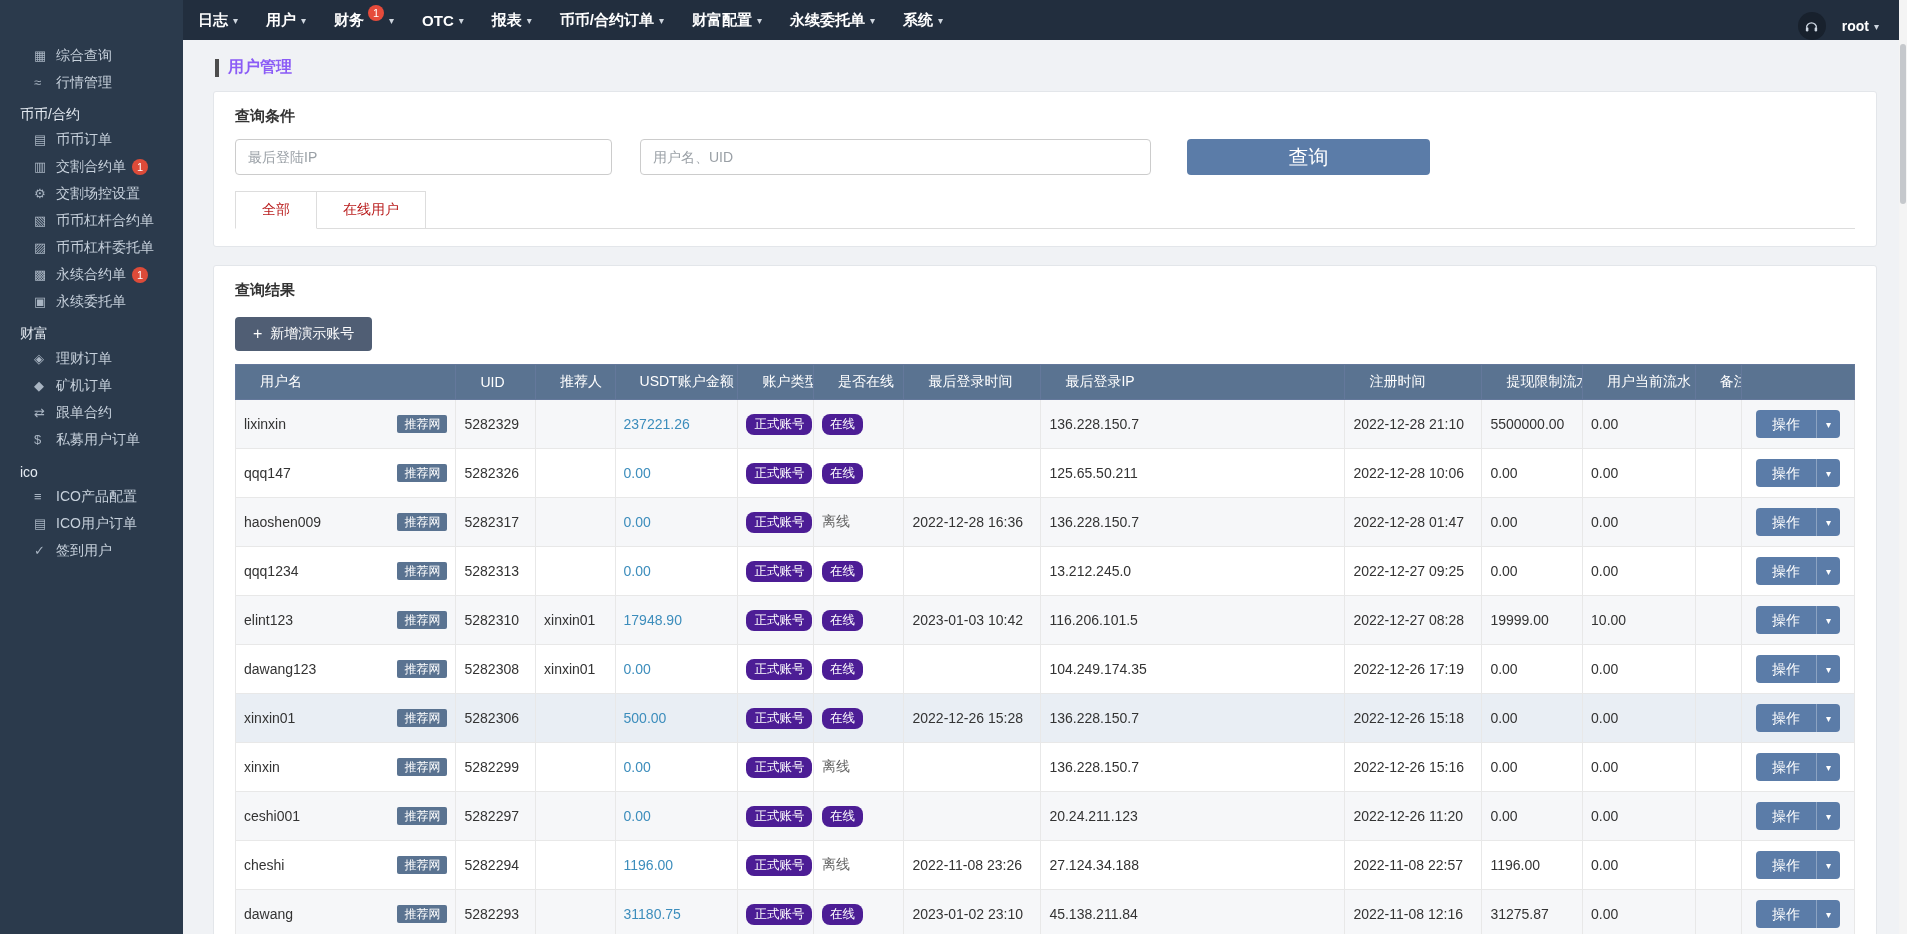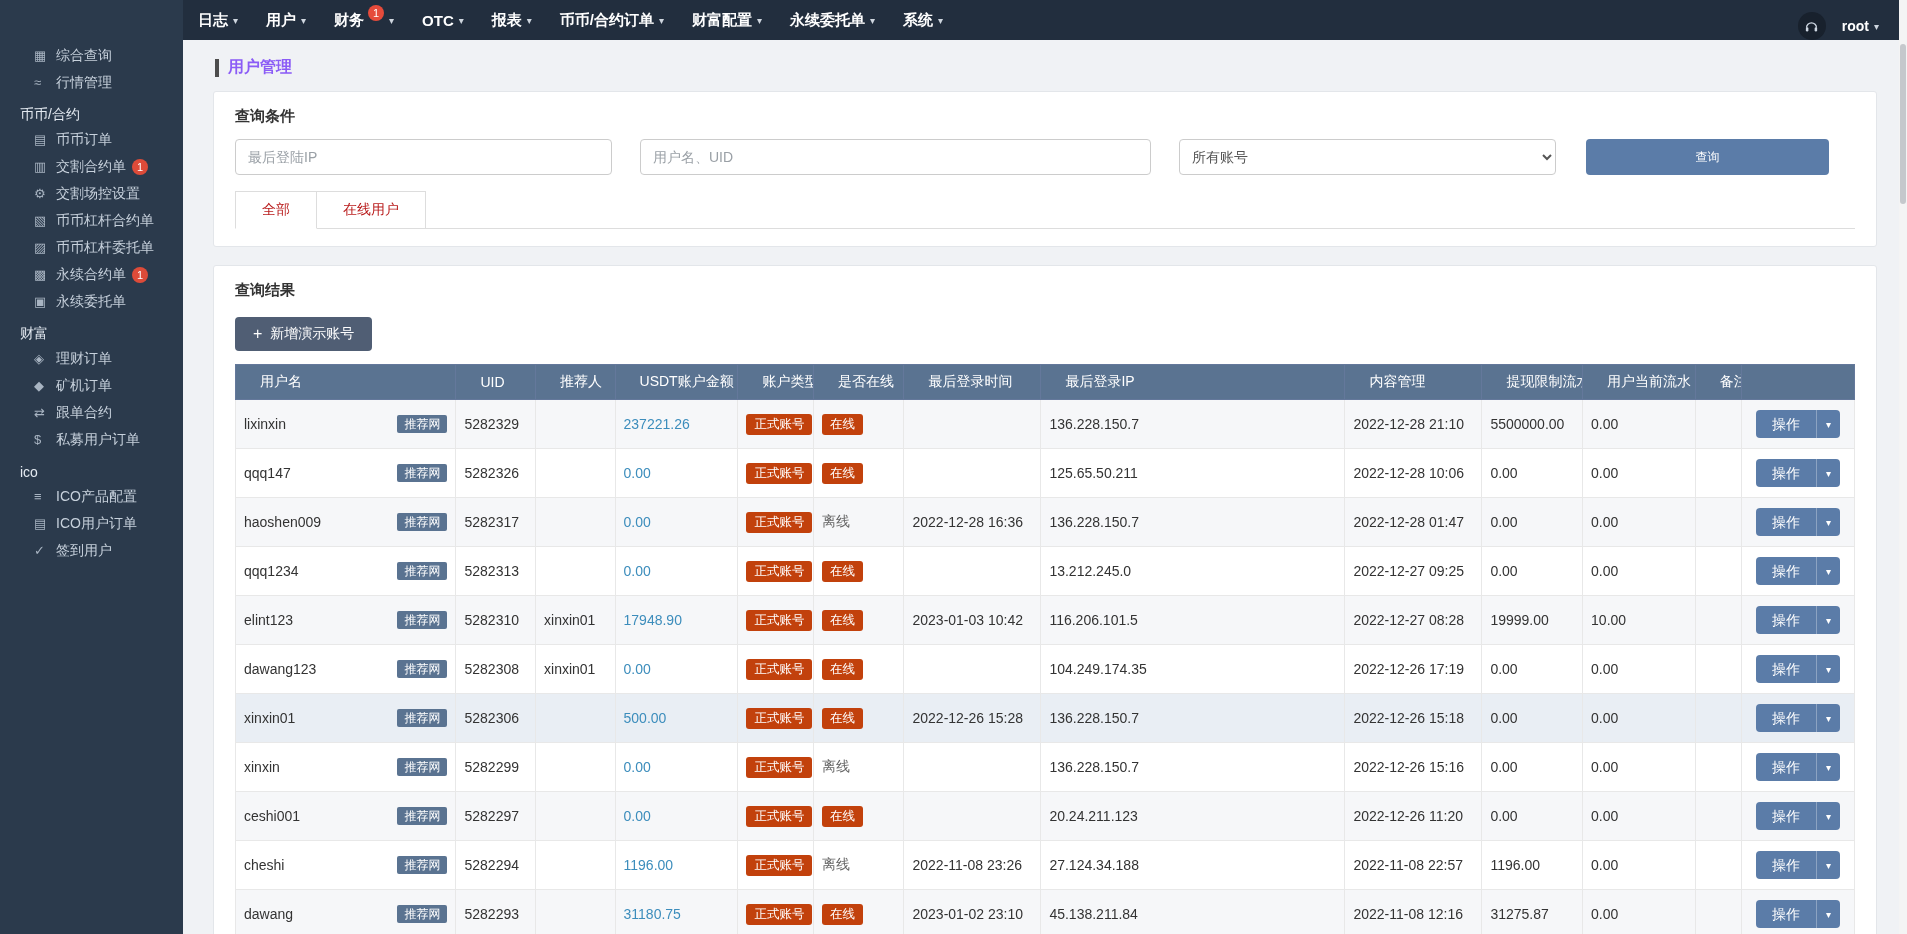"所有账号" select.select-account { html: <select> <option>所有账号</option> </select> -> none }
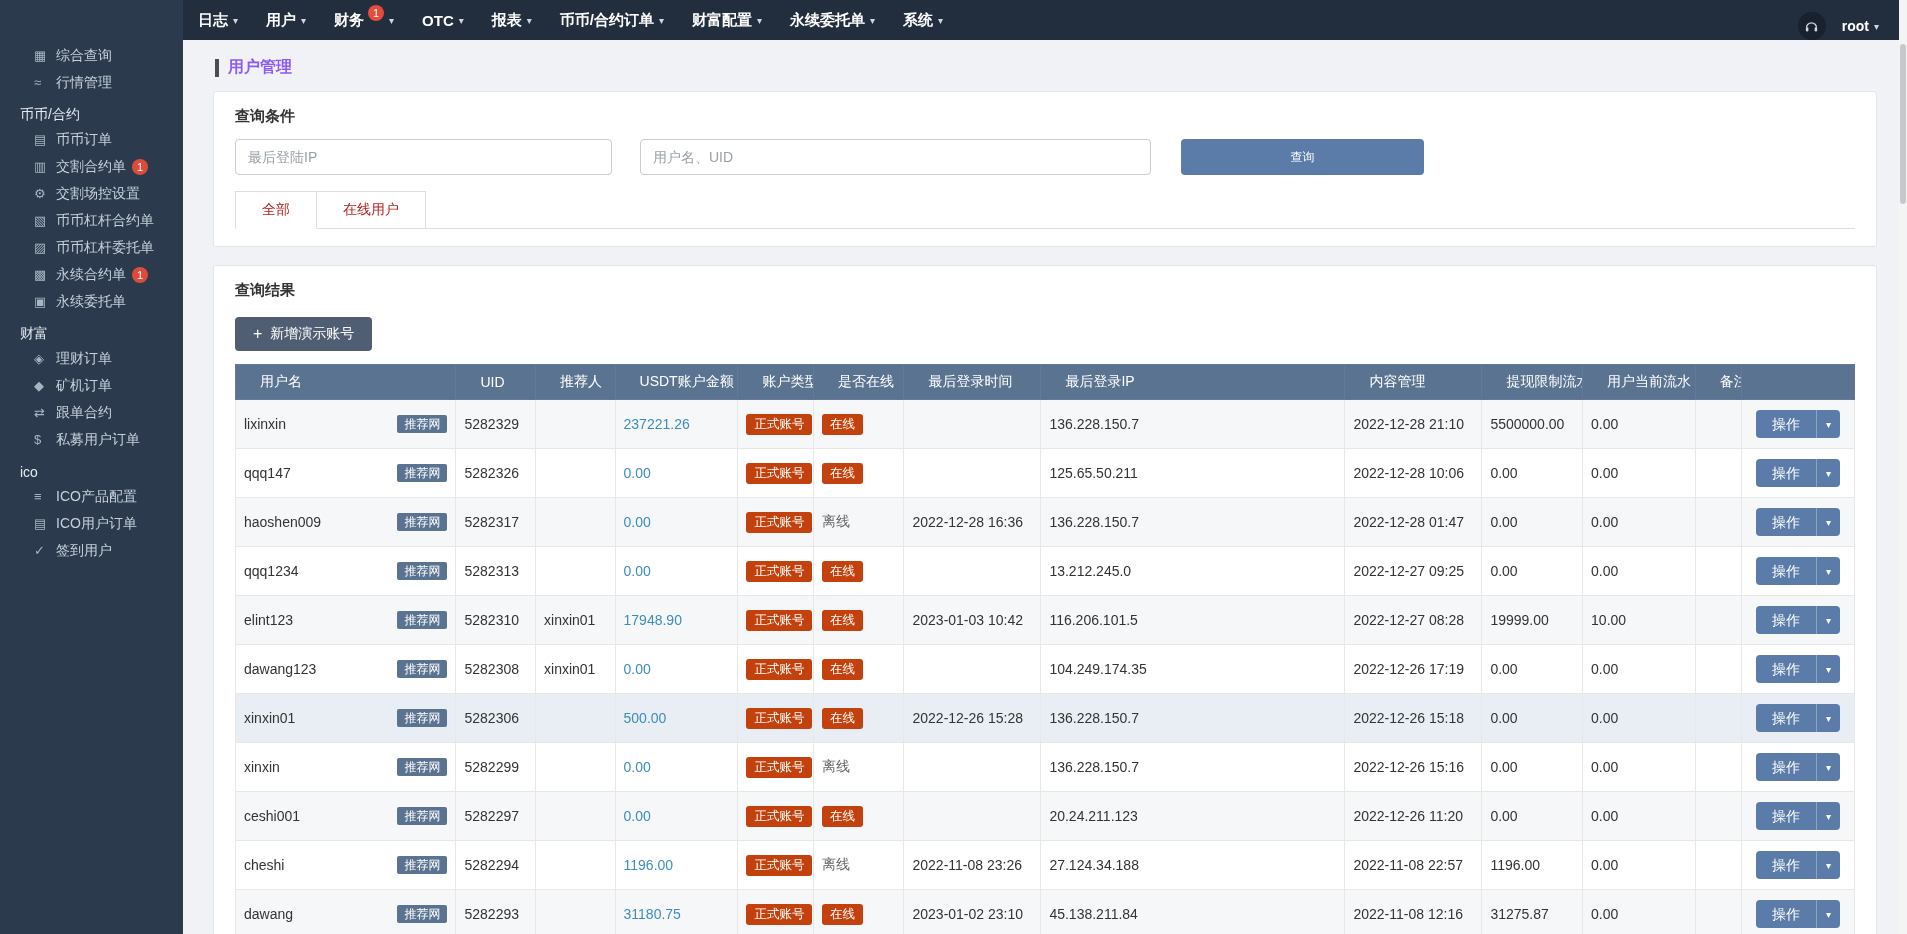"查询" .btn-search { font-size: 12px -> 20px; margin-left: 2px -> 8px }
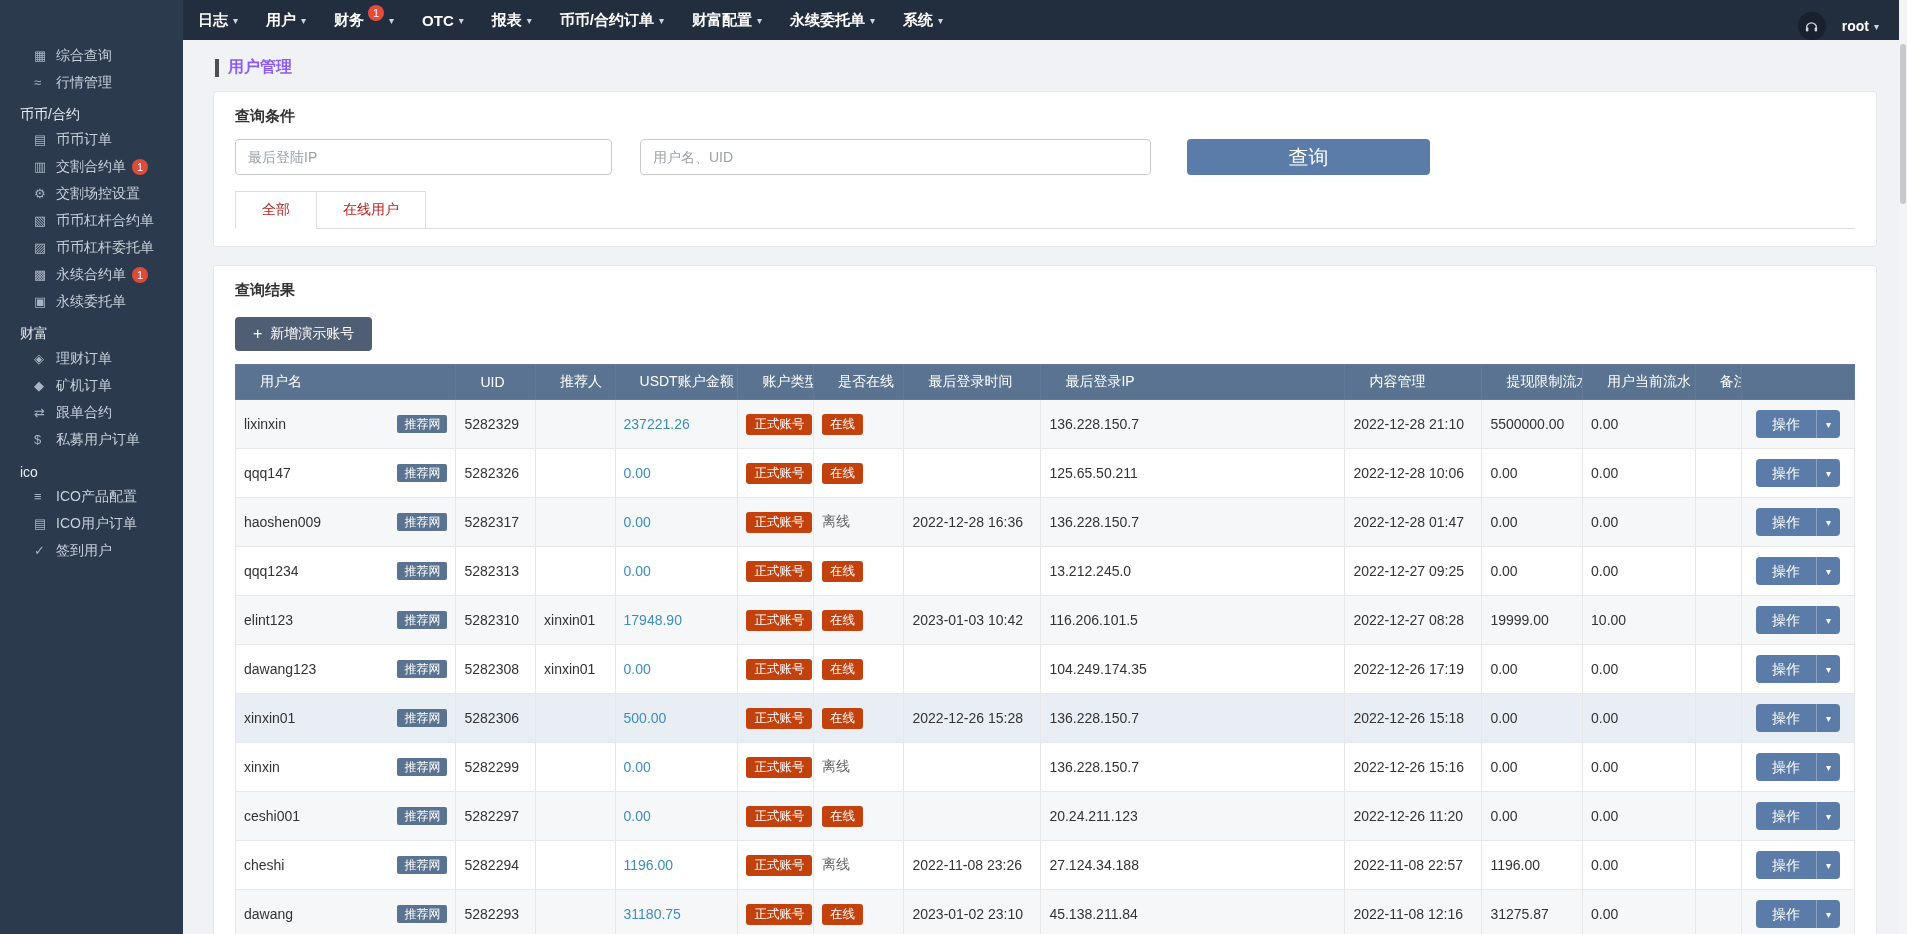"内容管理" th { text: 内容管理 -> 注册时间 }
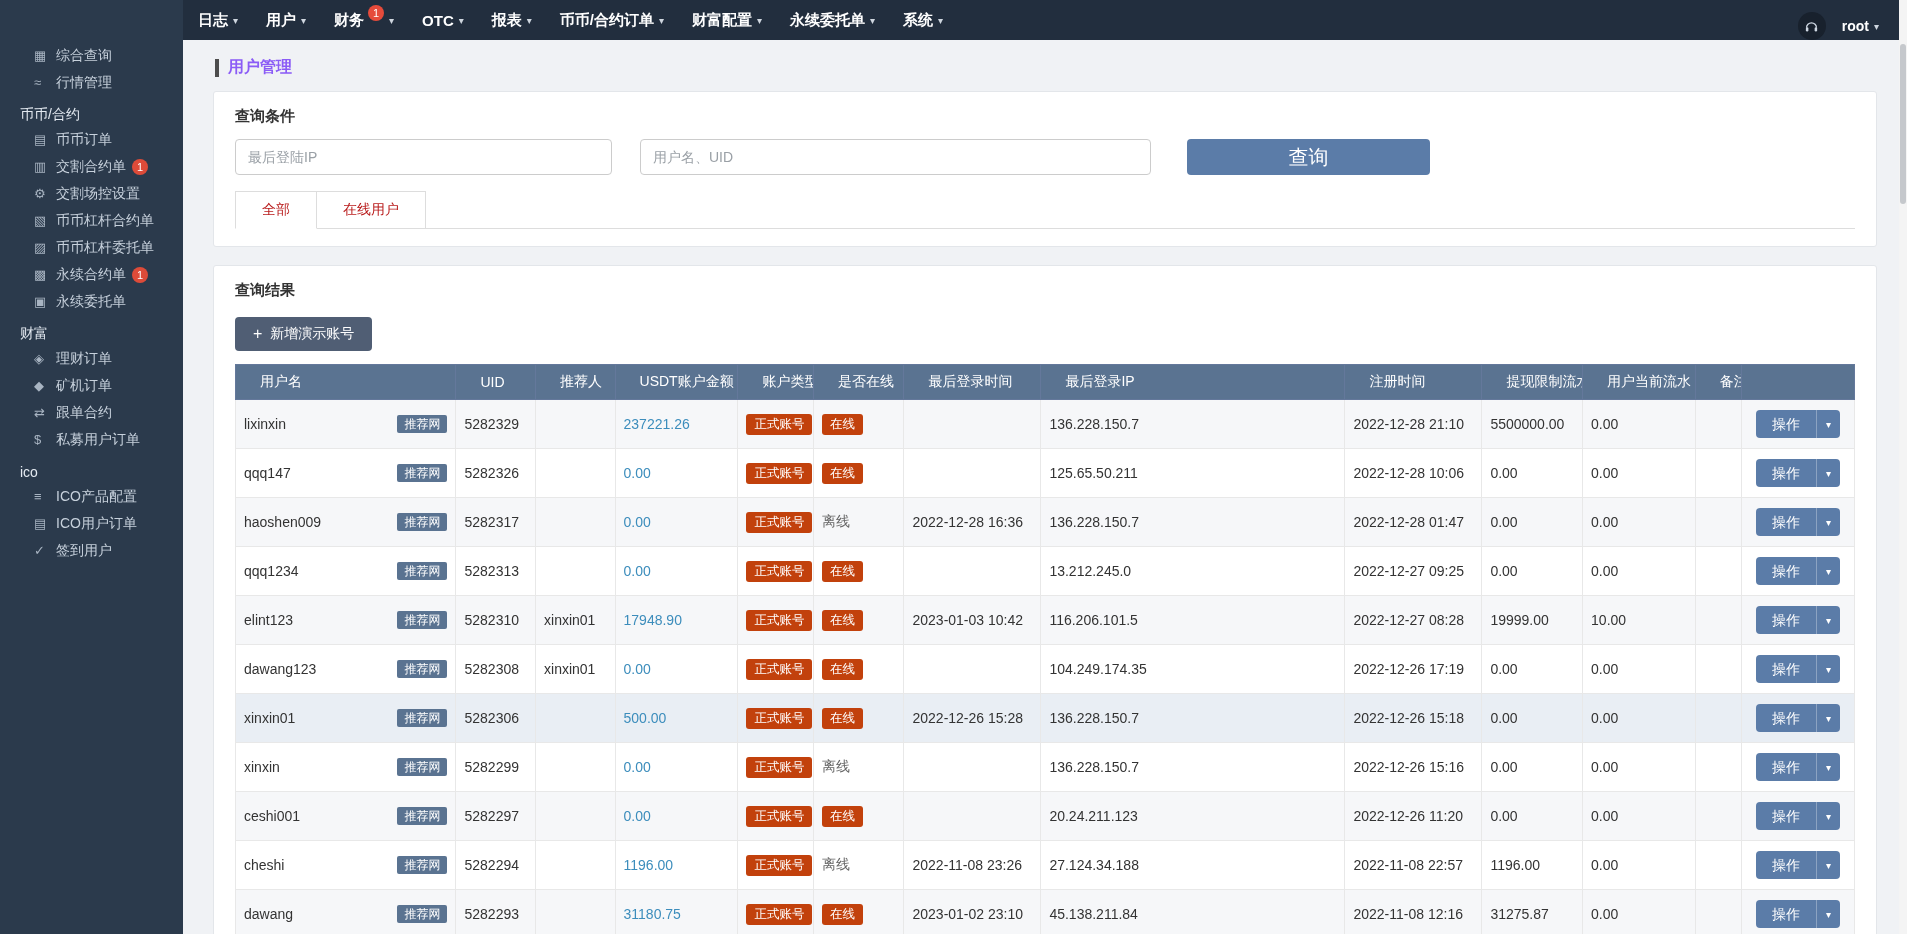"正式账号" .badge-green { background: #c2410c -> #4c1d95; border-radius: 3px -> 8px }
